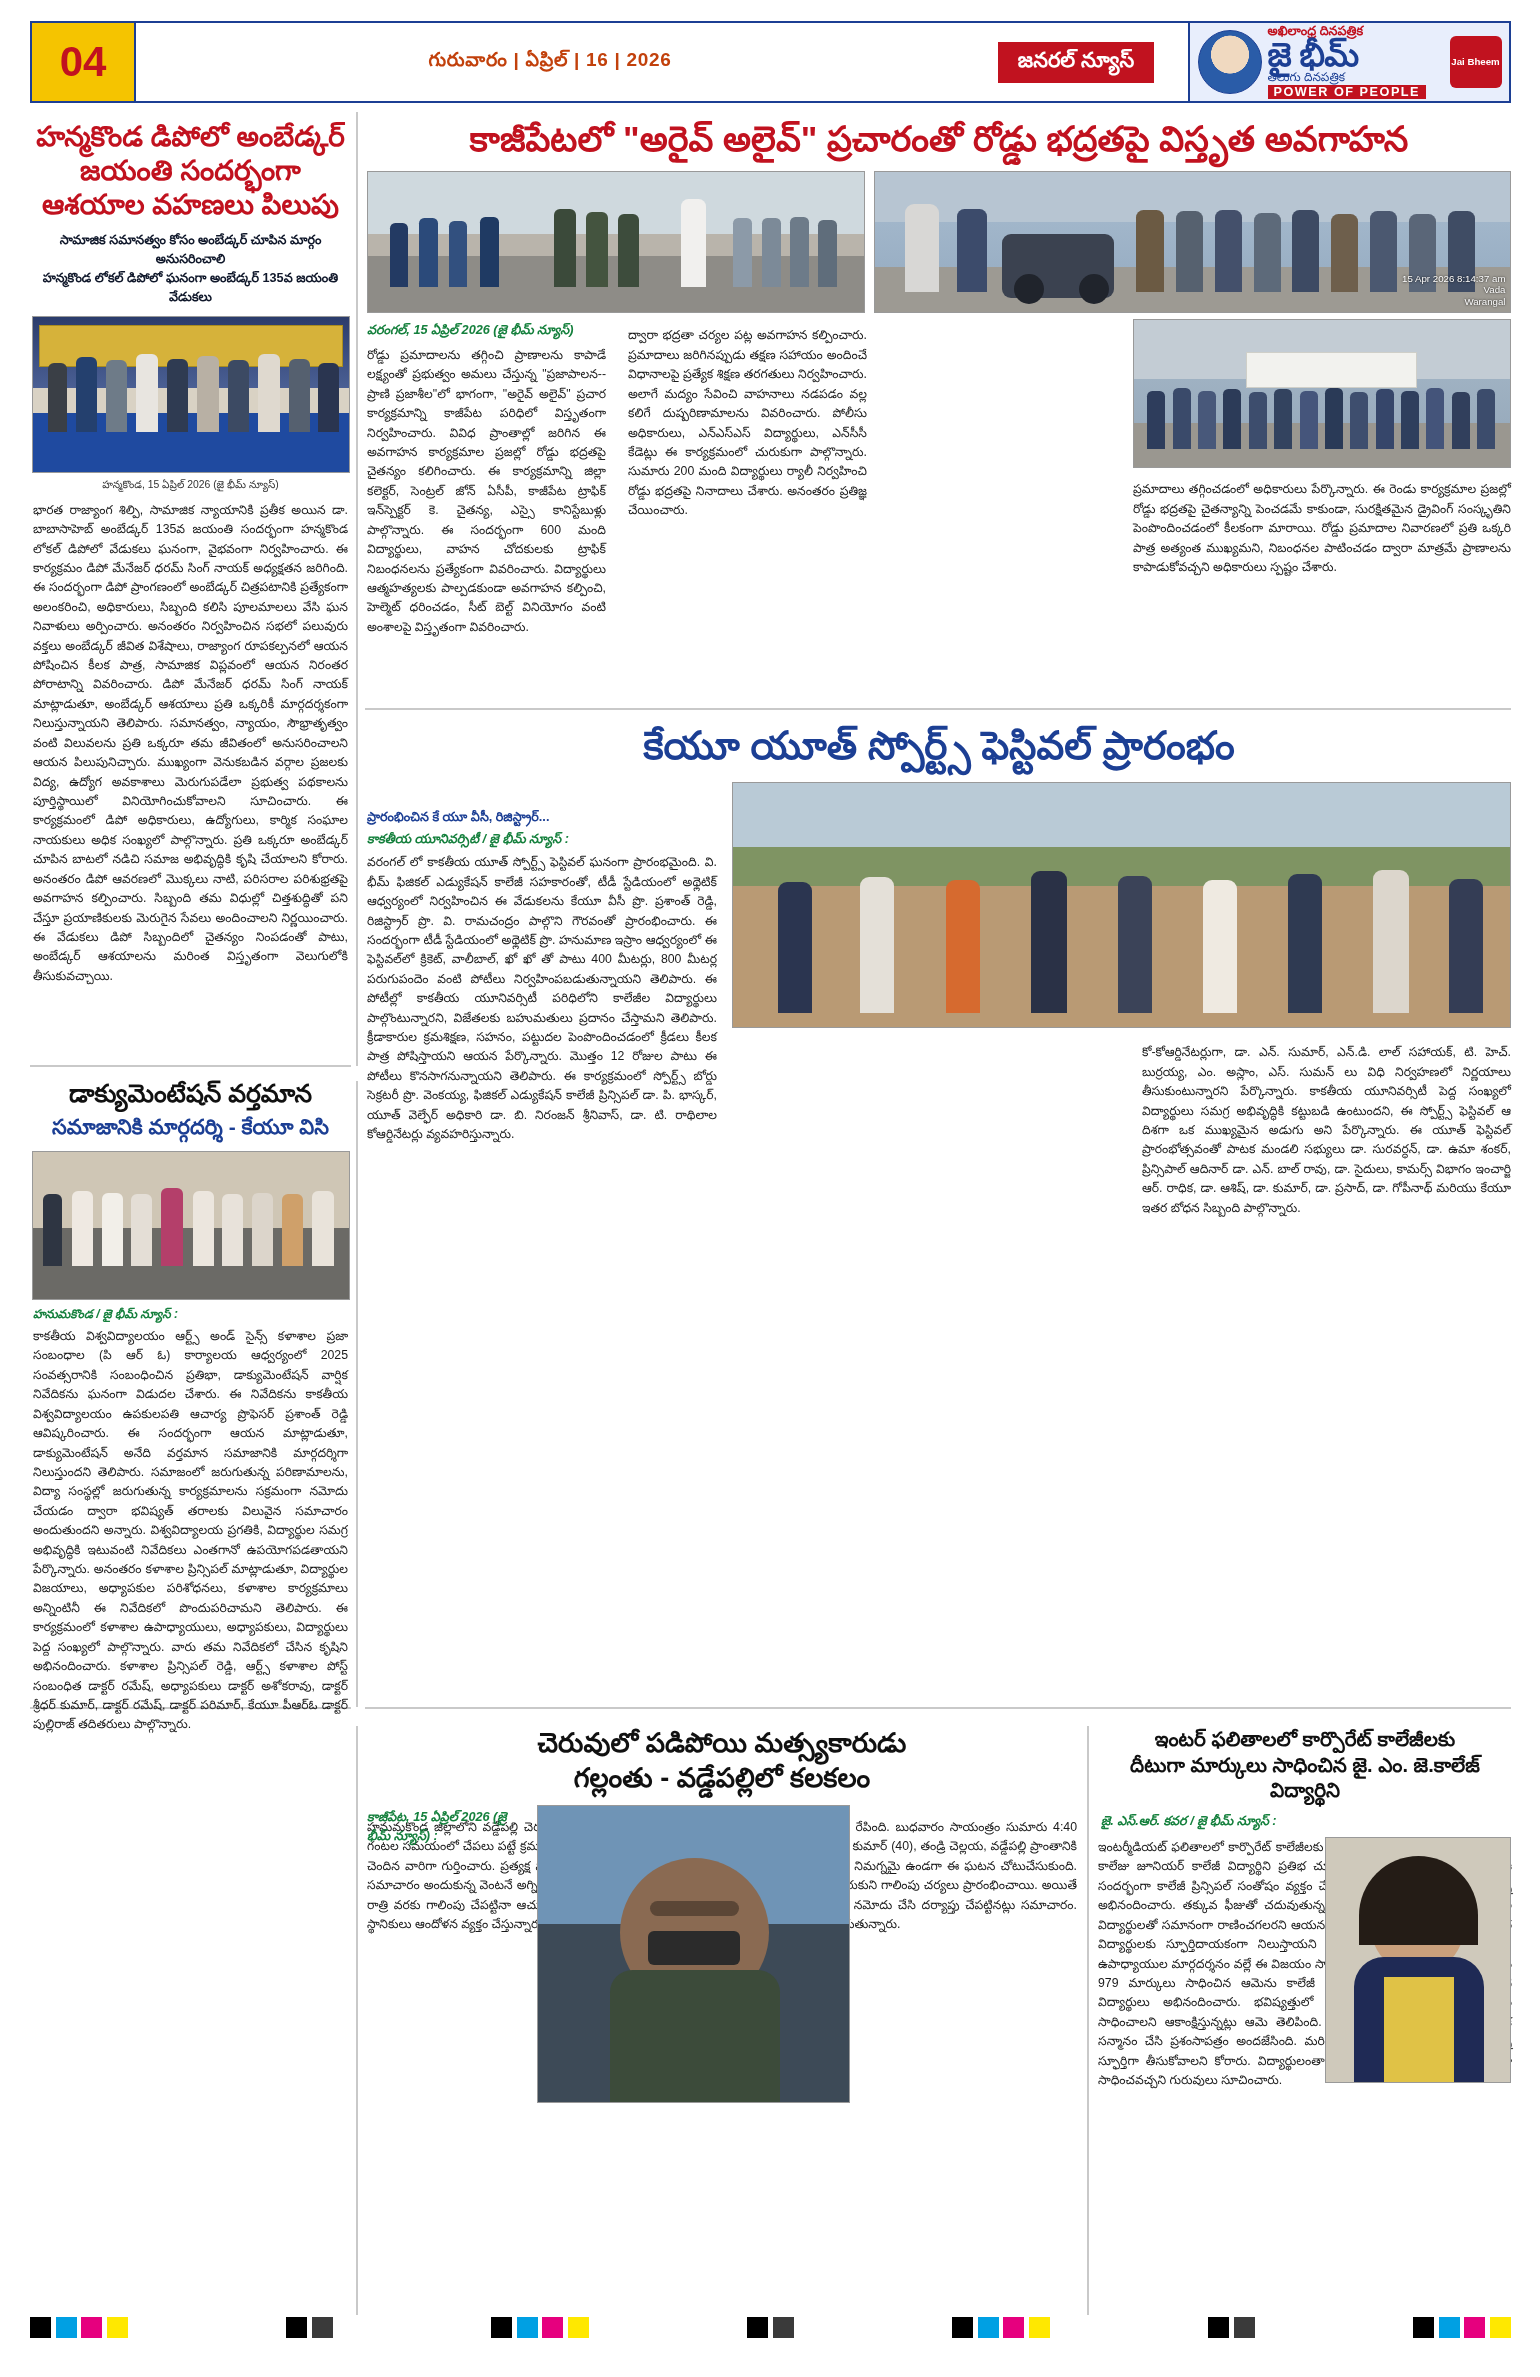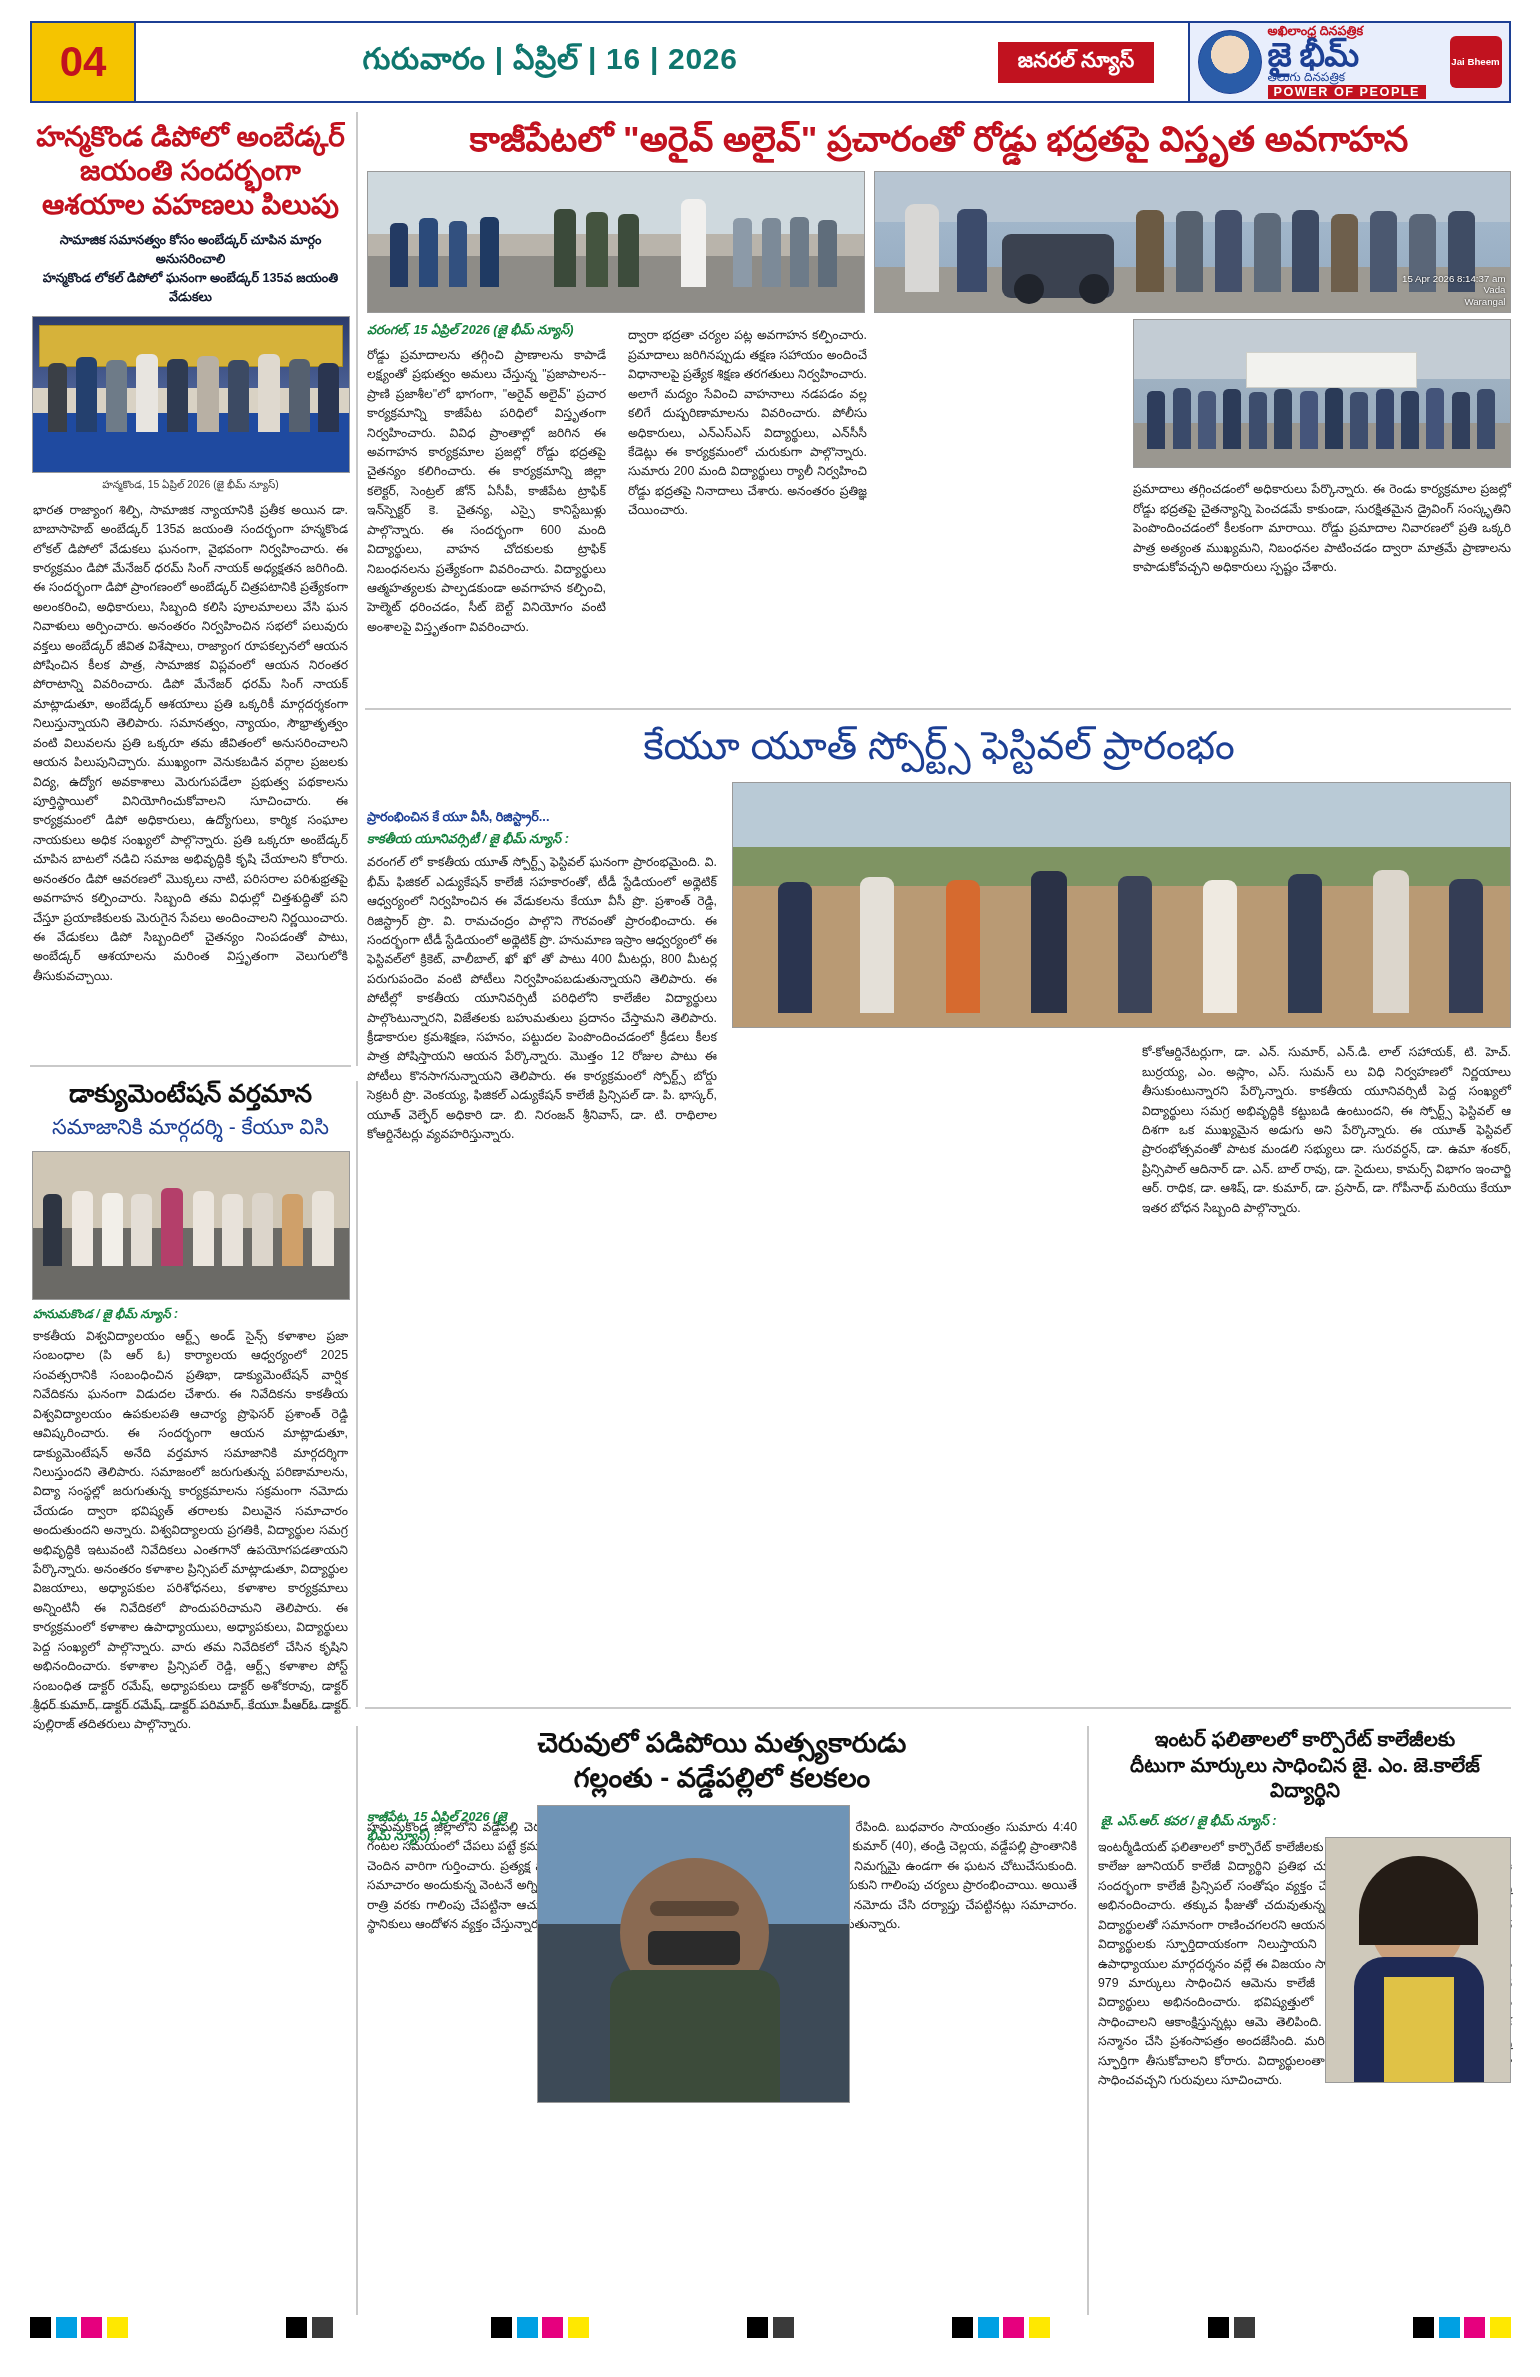"గురువారం | ఏప్రిల్ | 16" .datebar { color: #0f766e -> #c2410c; font-size: 30px -> 19px }
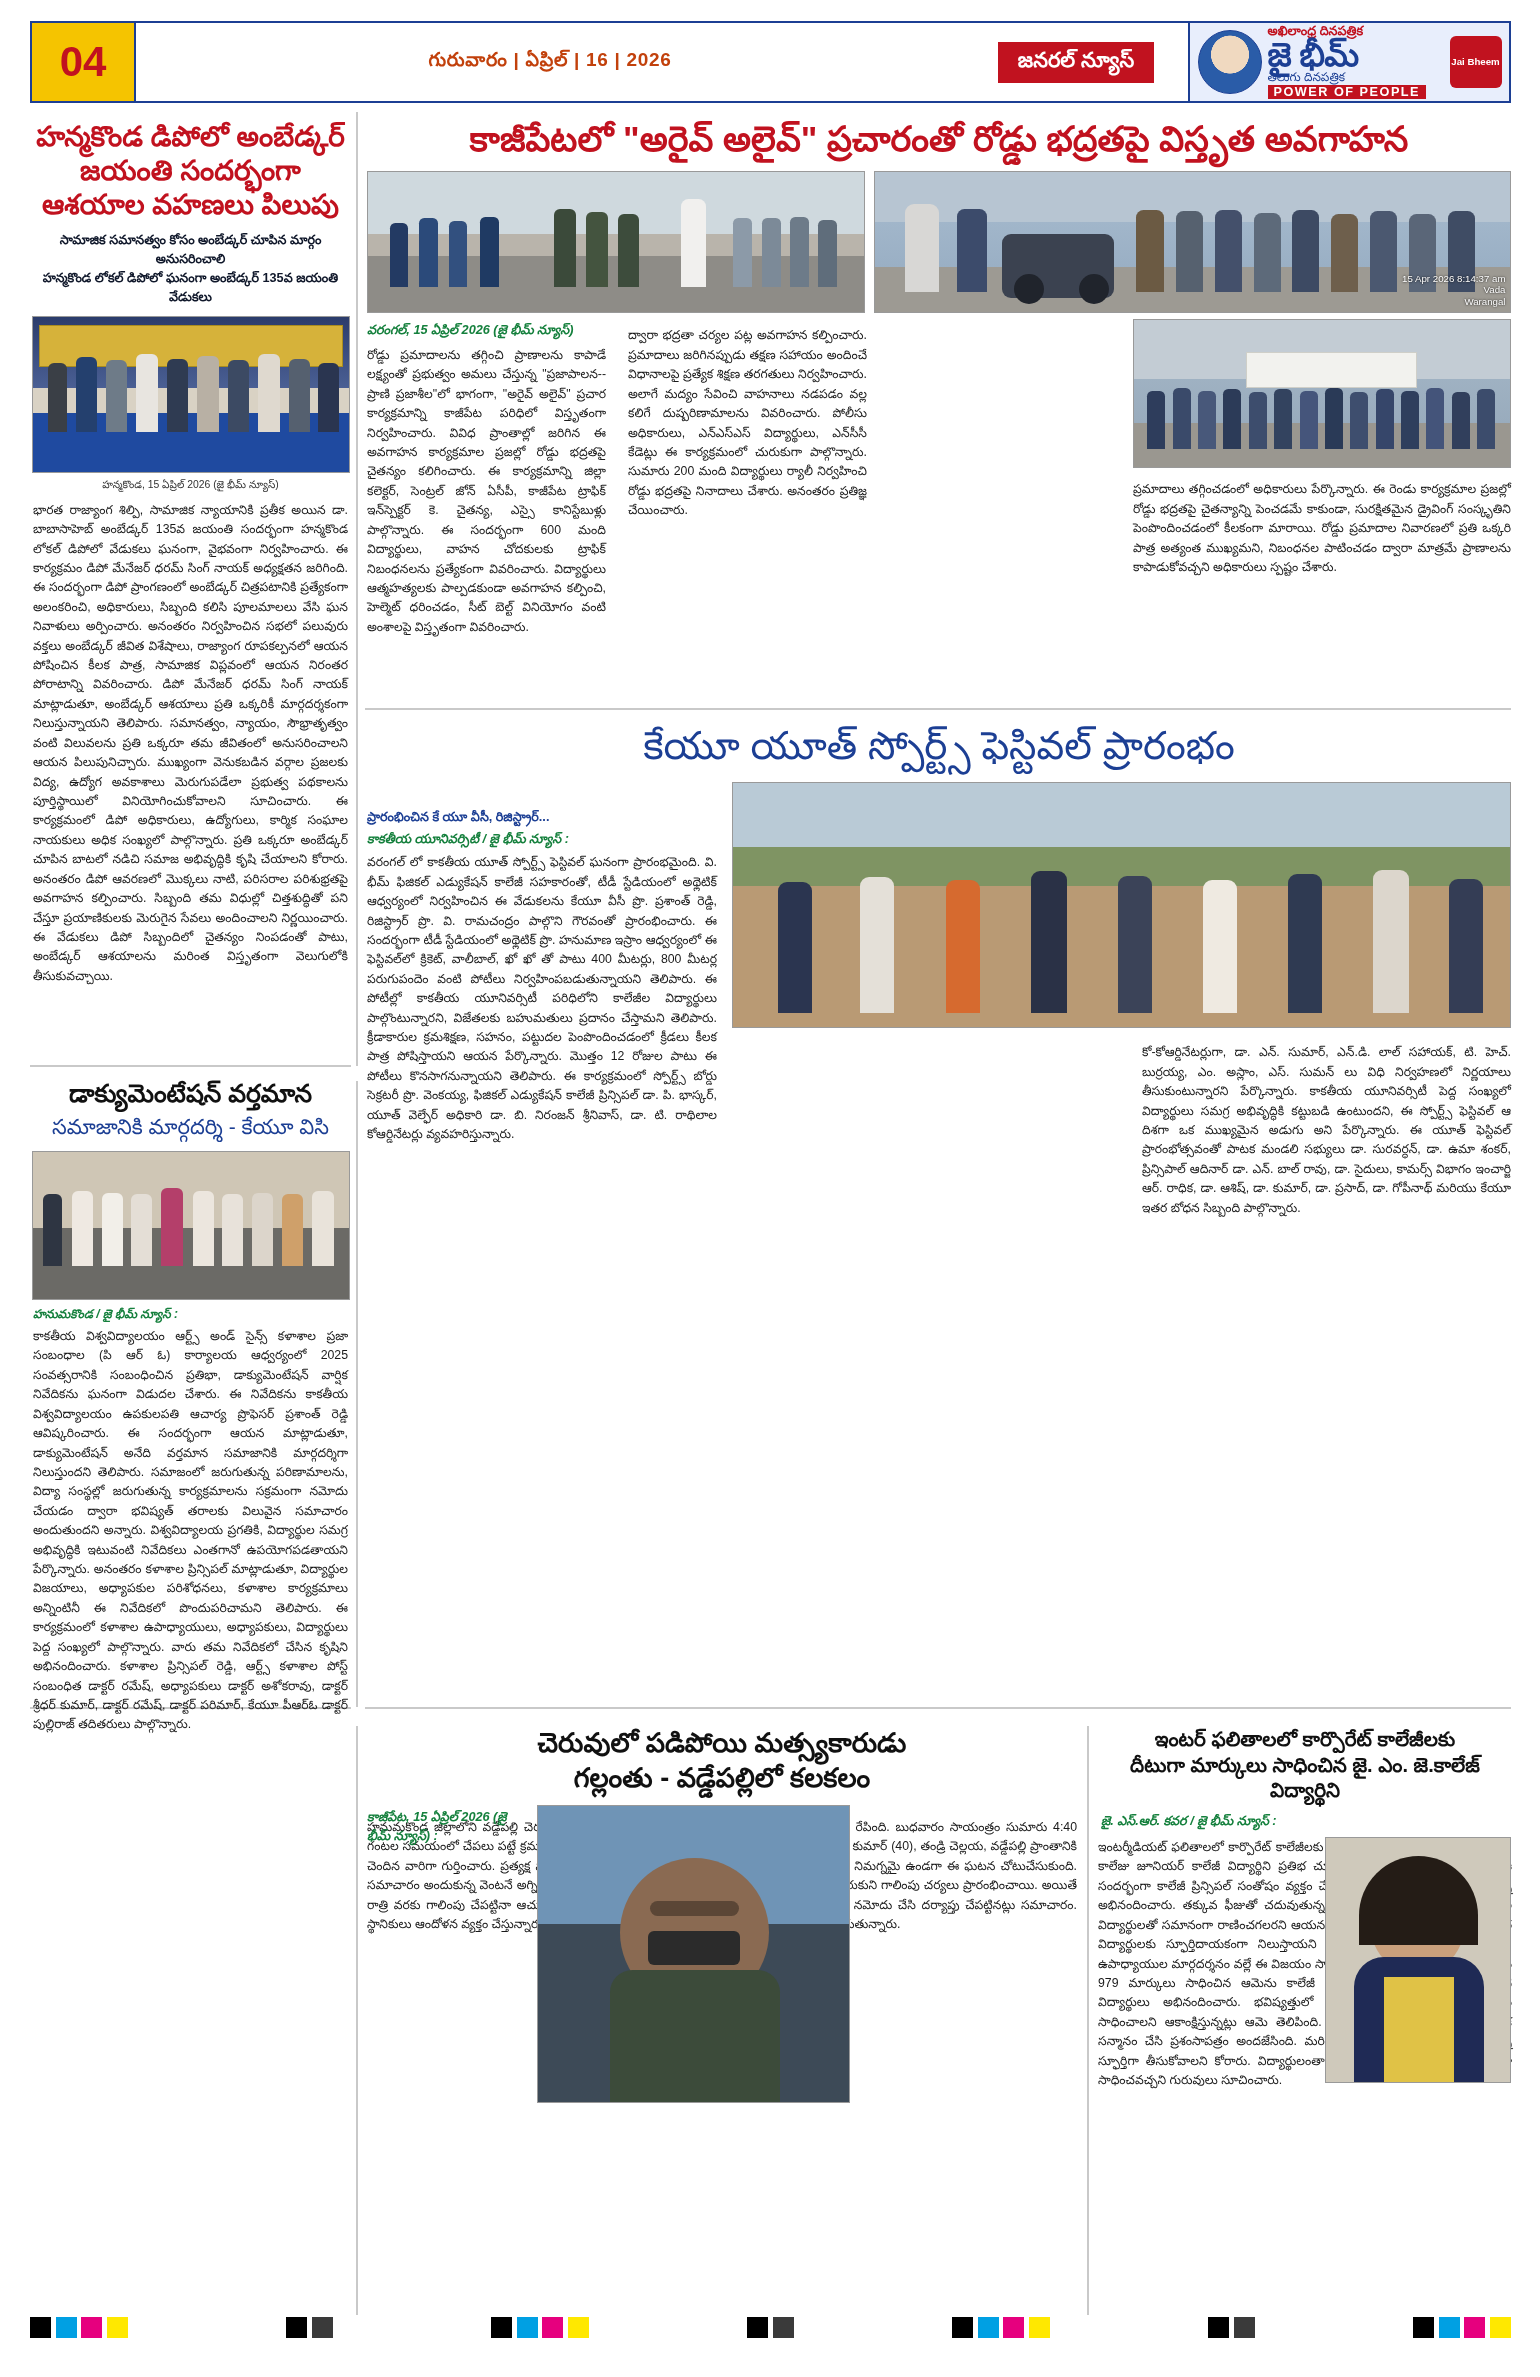"కేయూ యూత్ స్పోర్ట్స్ ఫెస్టివల్ ప్రారంభం" .hl-blue { font-weight: normal -> bold }
